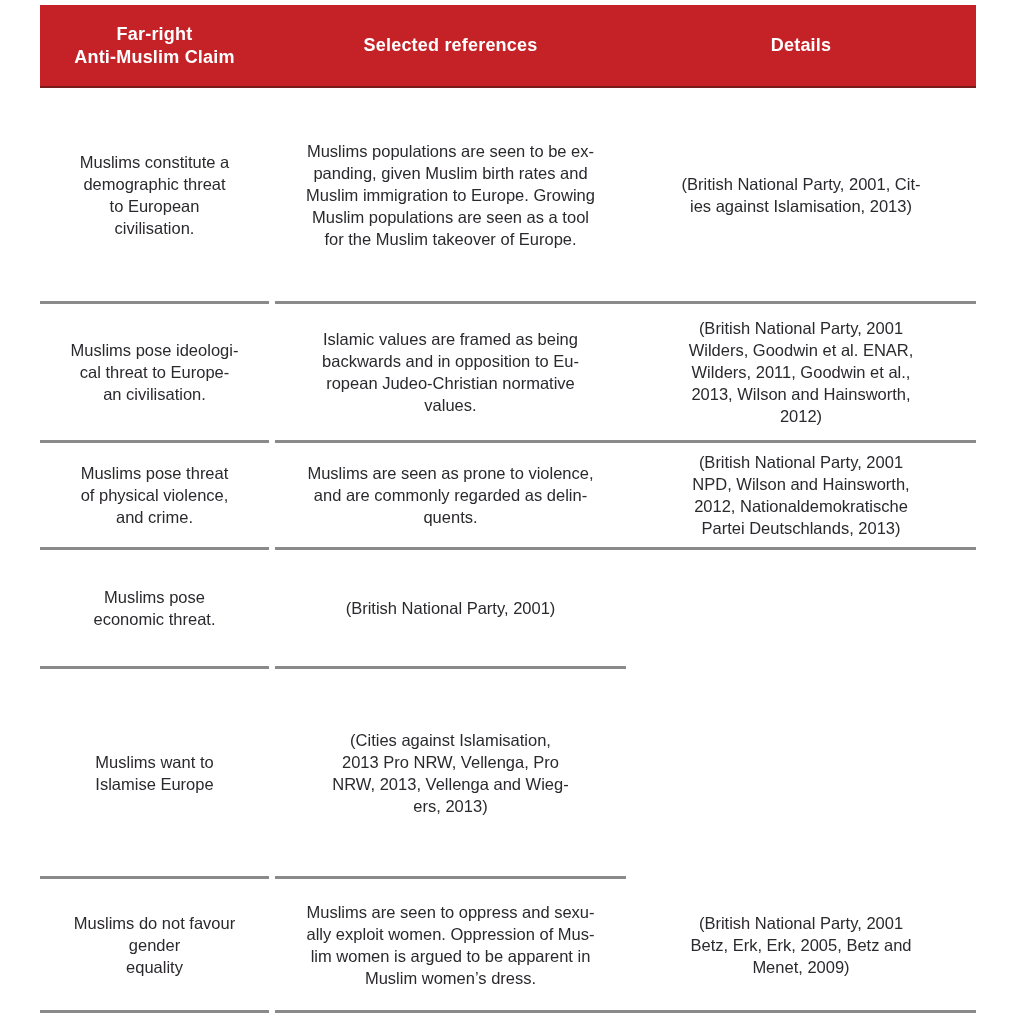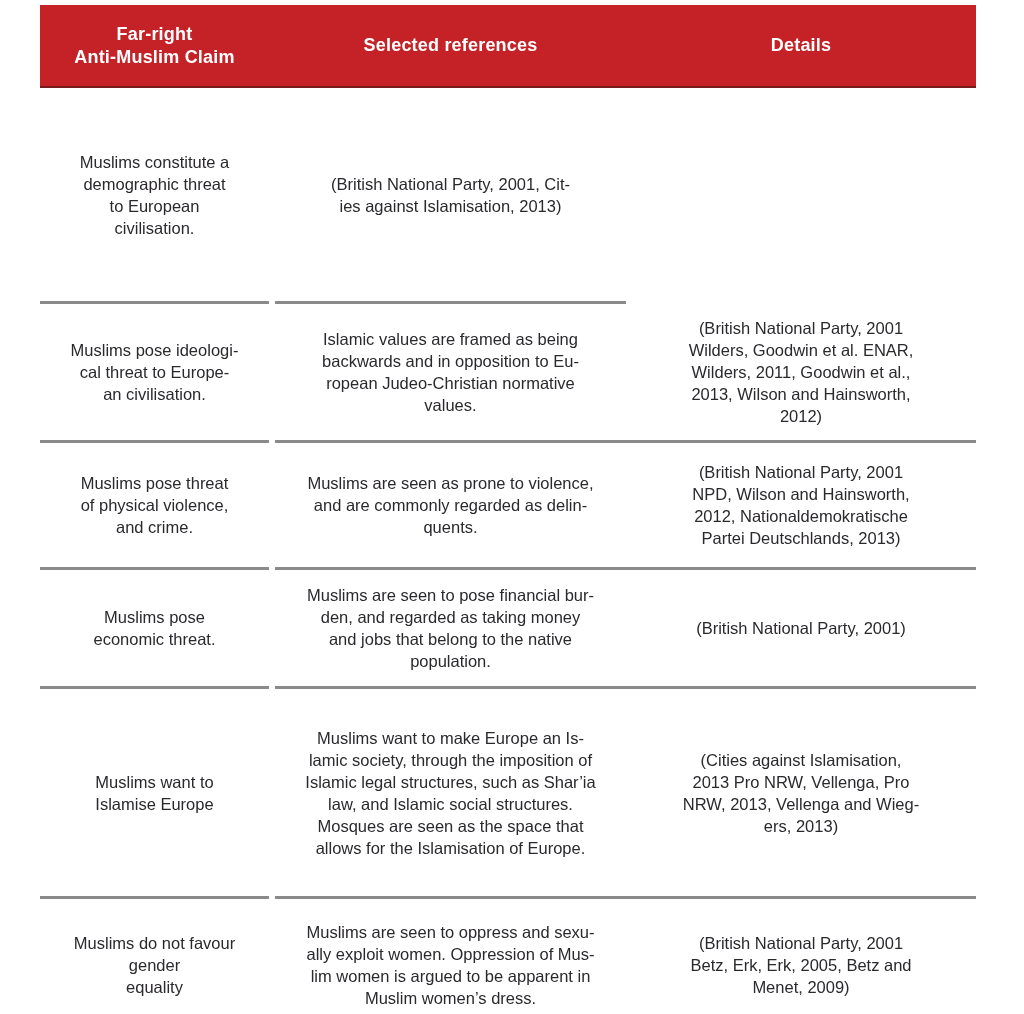"Muslims populations are seen to" div.cell { html: none -> <div>Muslims populations are seen to be ex- panding, given Muslim birth rates and Muslim immigration to Europe. Growing Muslim populations are seen as a tool for the Muslim takeover of Europe.</div> }
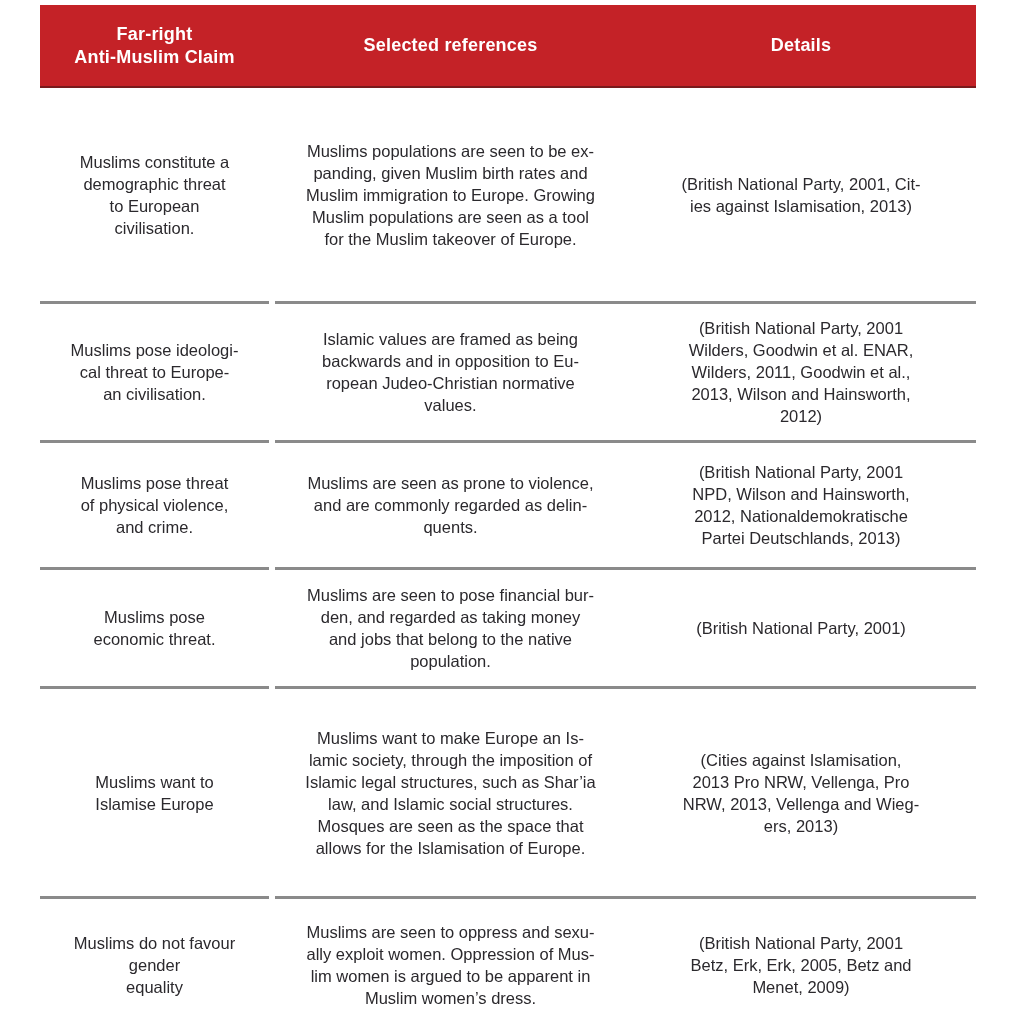"Muslims pose threat" .r2 { height: 127px -> 107px }
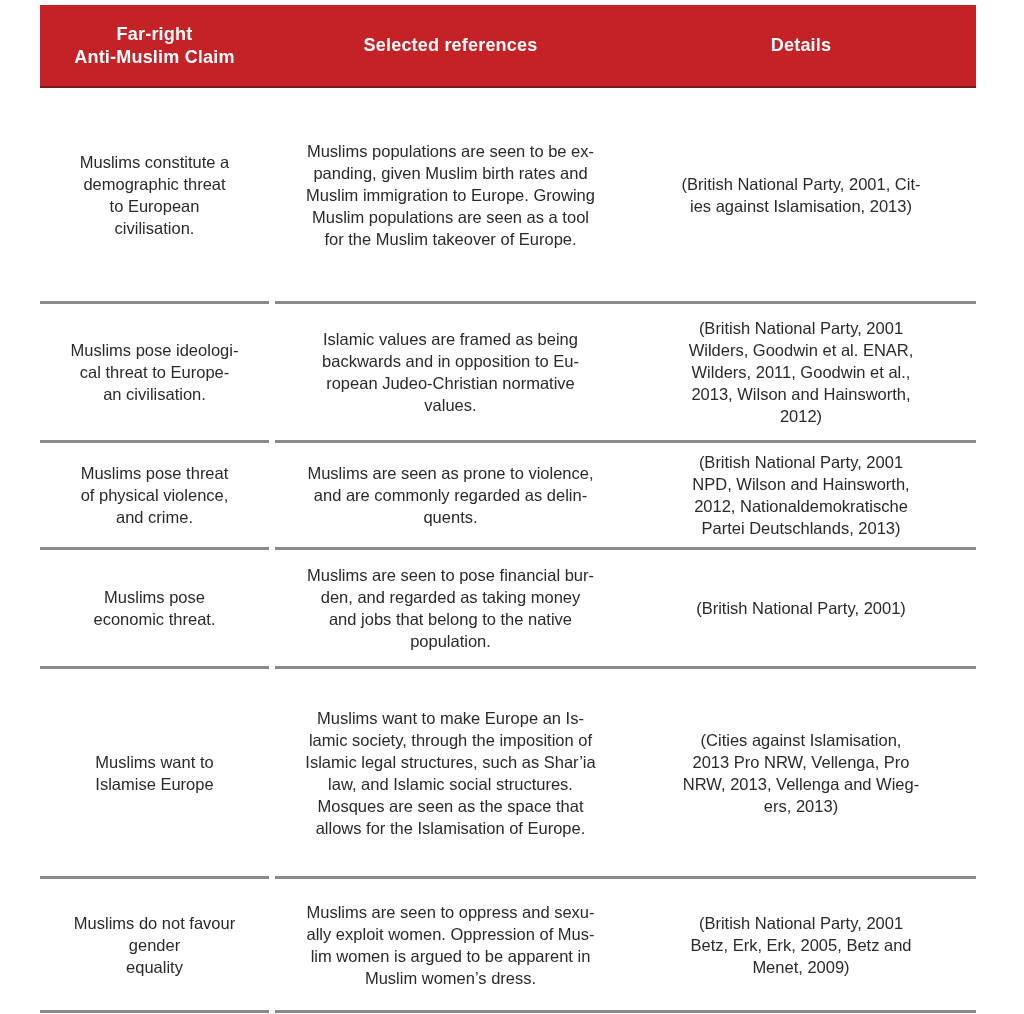"Muslims are seen to pose" div.cell { html: <div>Muslims are seen to pose financial bur- den, and regarded as taking money and jobs that belong to the native population.</div> -> none }
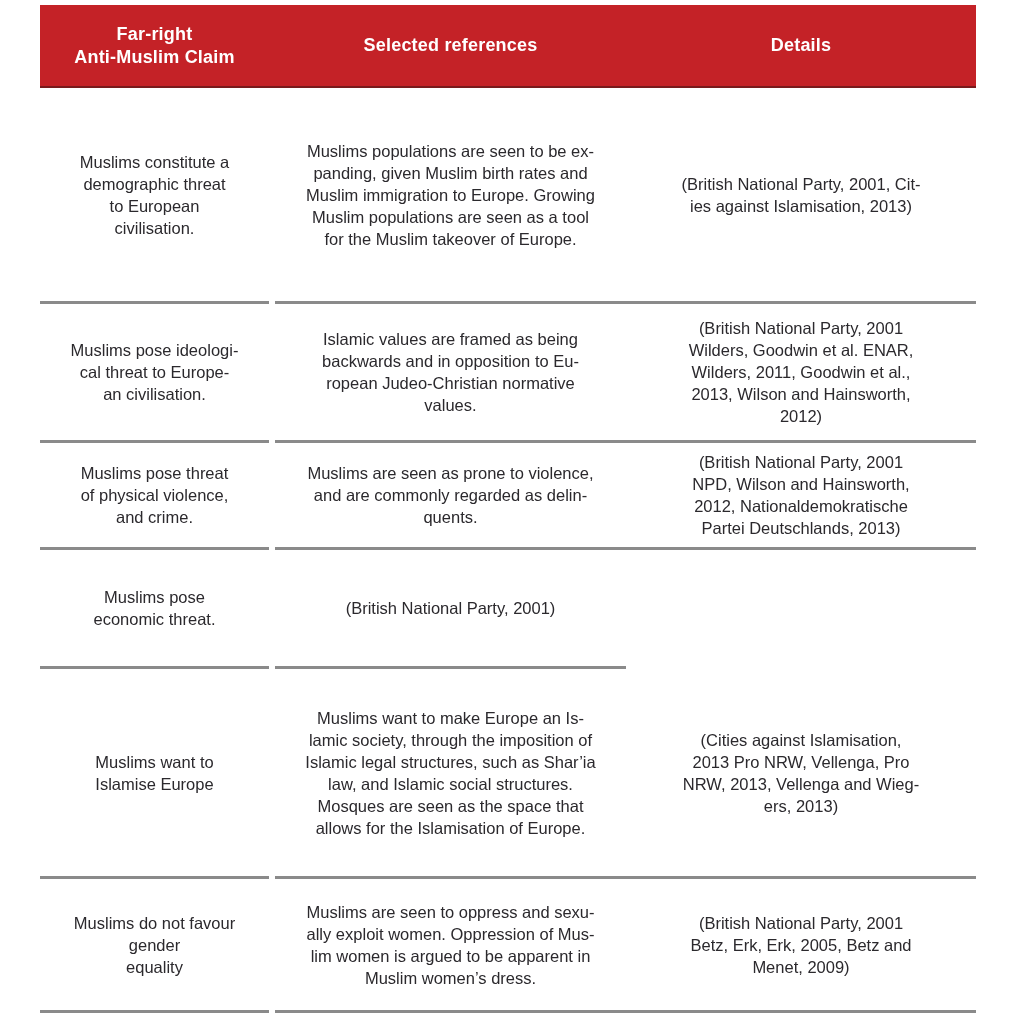"Muslims want to make Europe" div.cell { html: <div>Muslims want to make Europe an Is- lamic society, through the imposition of Islamic legal structures, such as Shar’ia law, and Islamic social structures. Mosques are seen as the space that allows for the Islamisation of Europe.</div> -> none }
